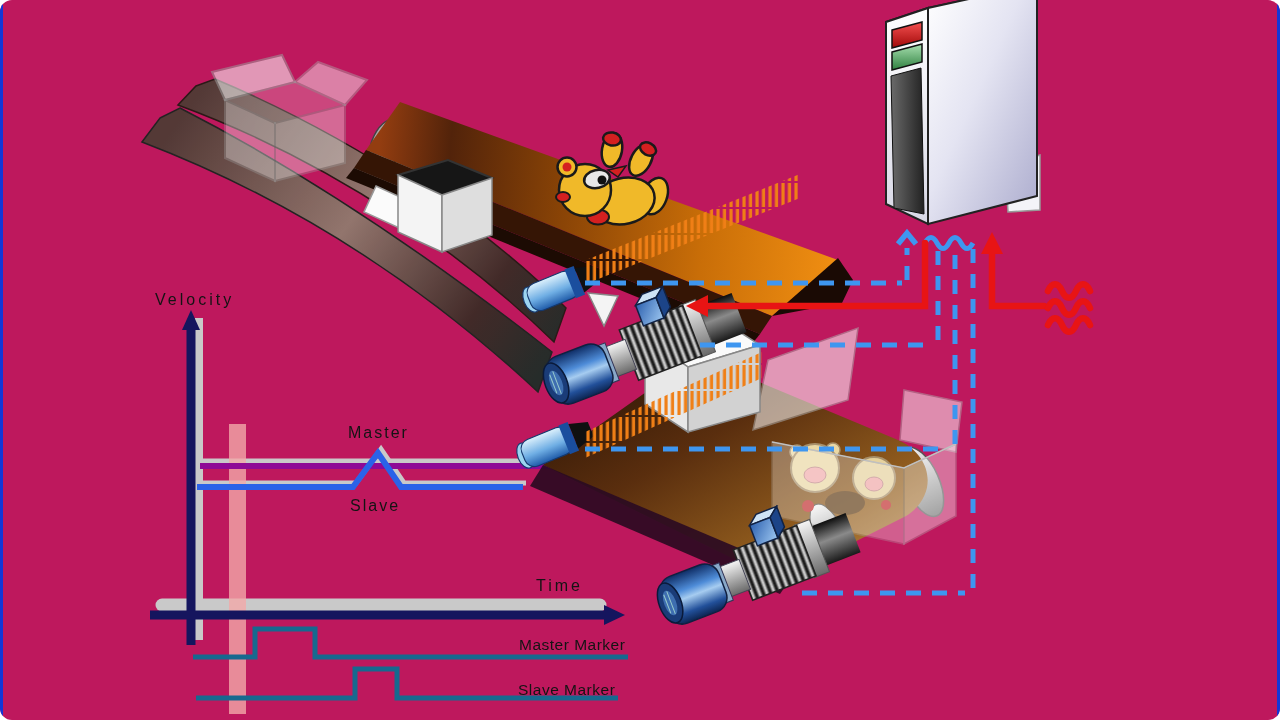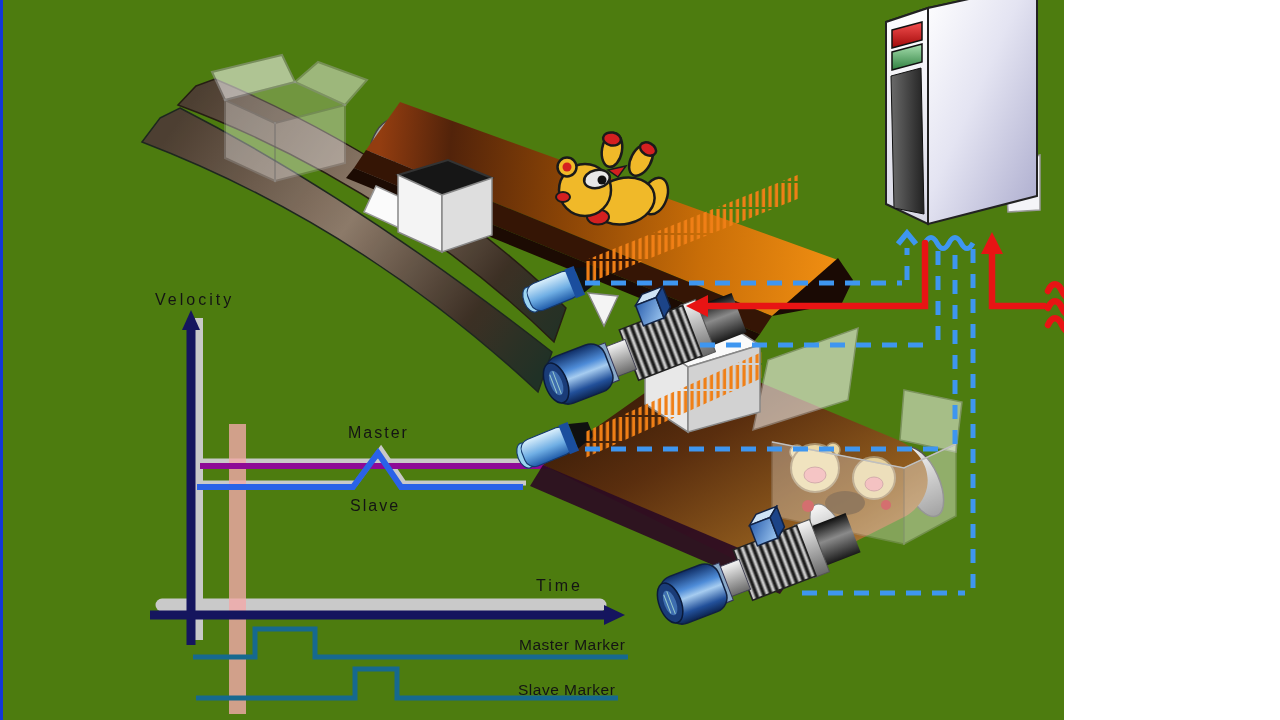"Velocity" .stage { background: #4d7c0f -> #be185d; border-radius: none -> 12px; width: 1064px -> 1280px }
